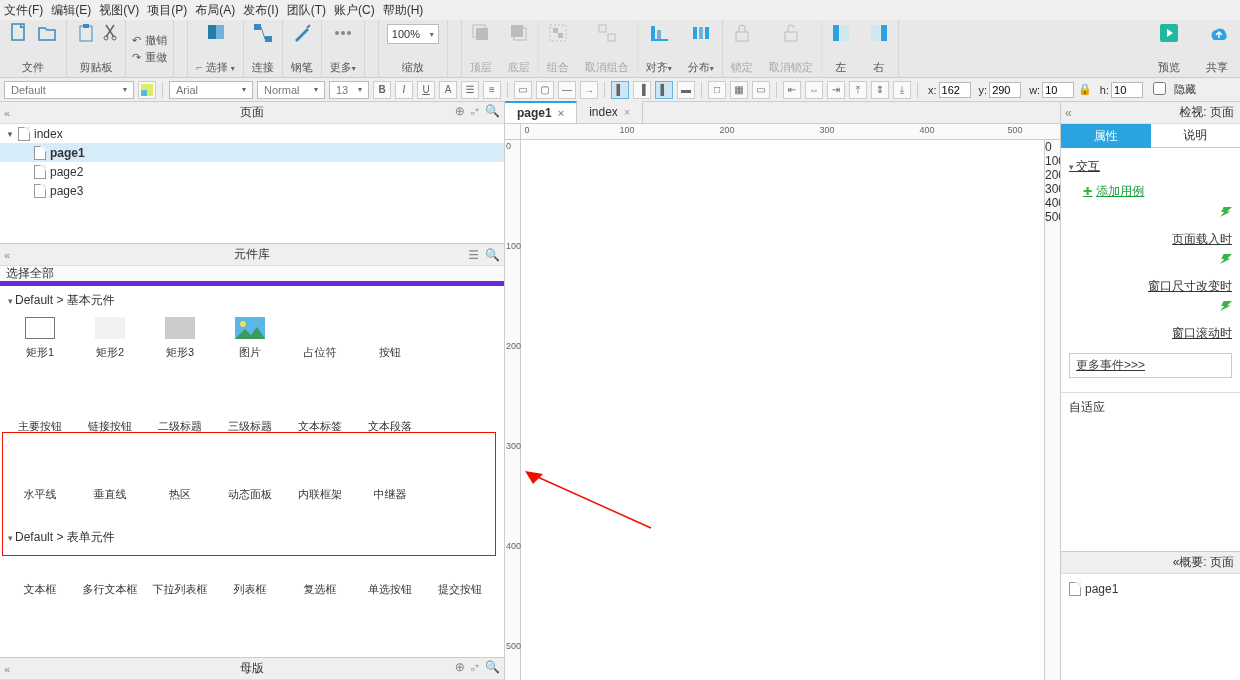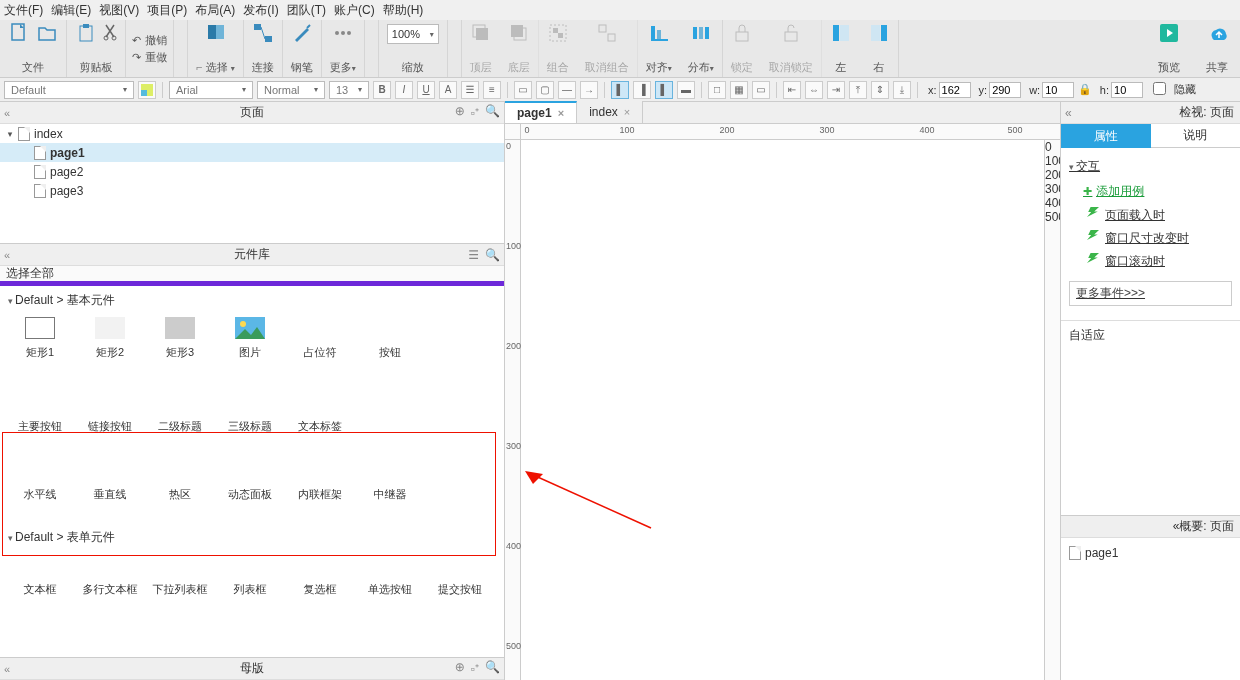"页面载入时" .evt { align-items: flex-start -> flex-end; flex-direction: none -> column; gap: 6px -> 14px }
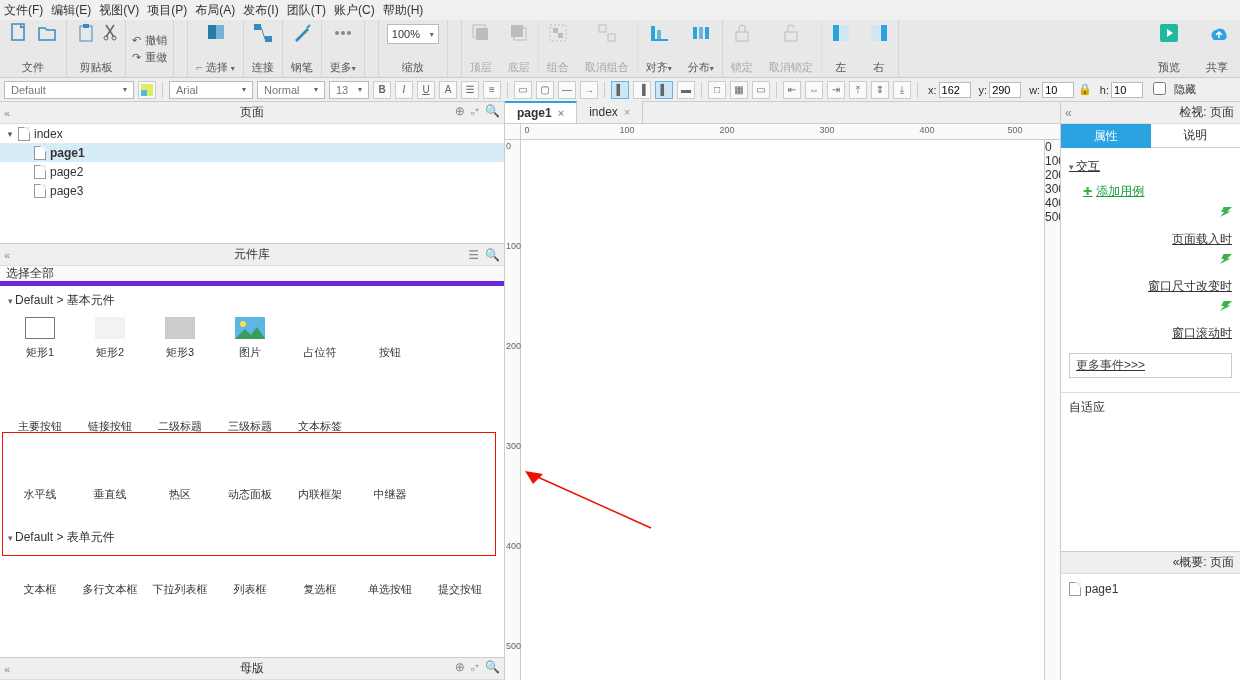"文本段落" div.wid { html: none -> <div> <div></div> <div>文本段落</div> </div> }
